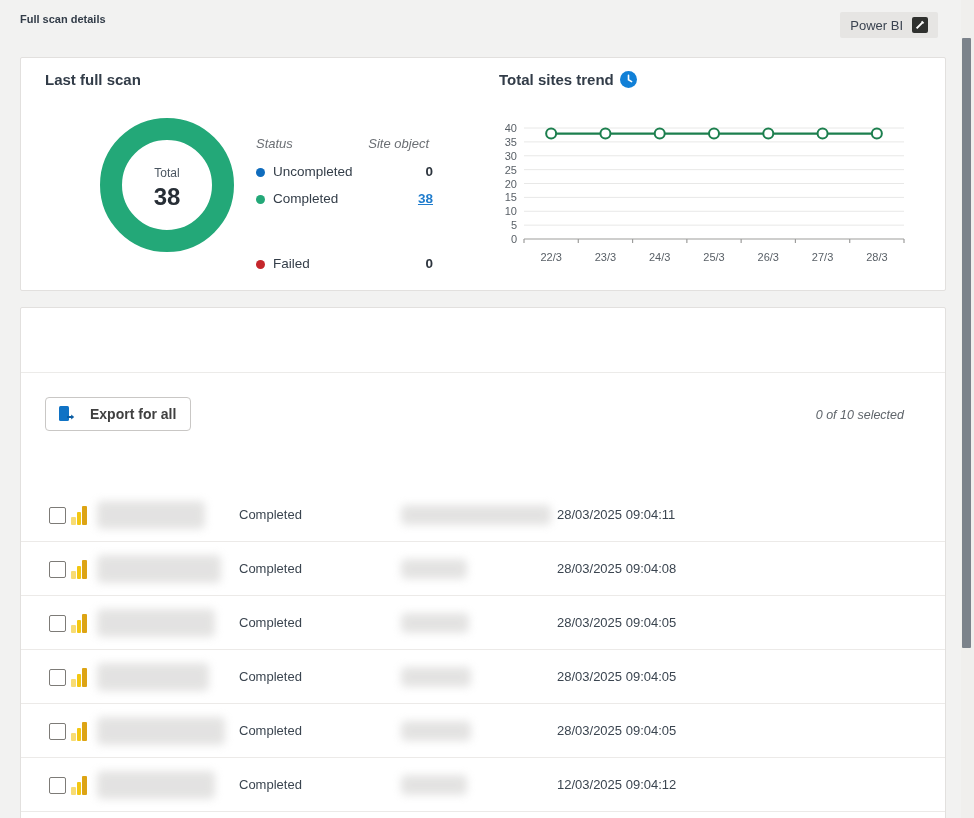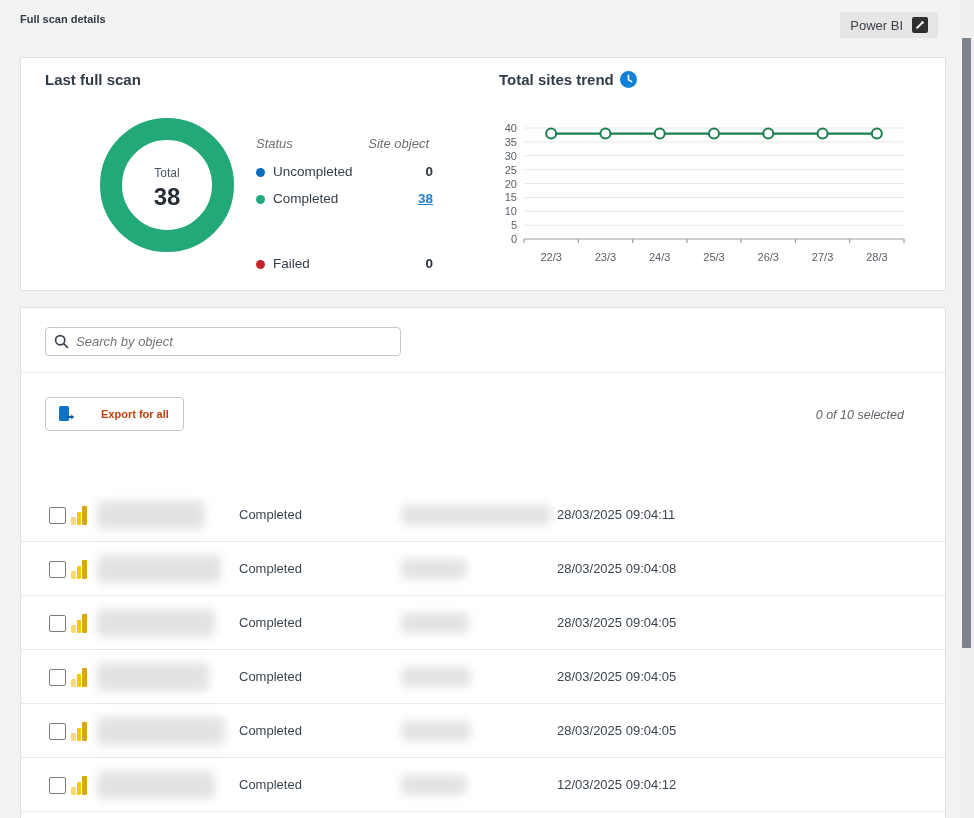"Search by object" div.search-box { html: <div> <svg> <circle></circle> <path></path> </svg> <input> </div> -> none }
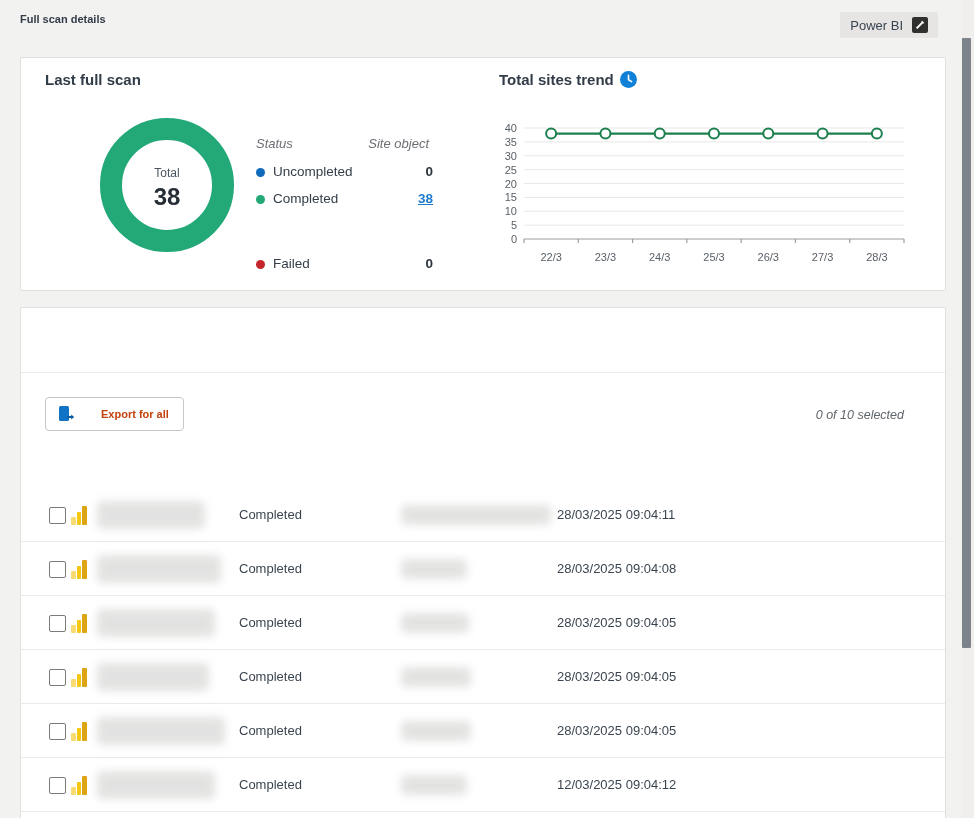"Export for all" .export-btn { color: #c2410c -> #404040; font-size: 11px -> 14px; gap: 26px -> 15px }
